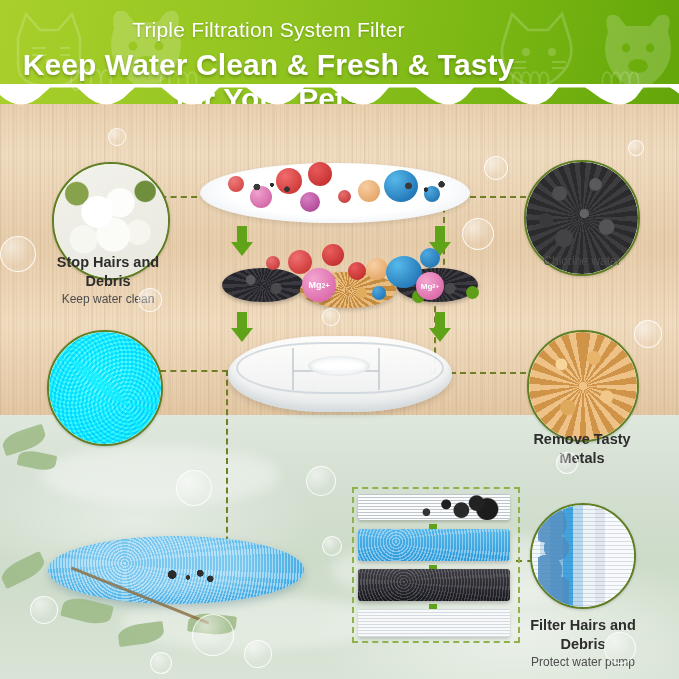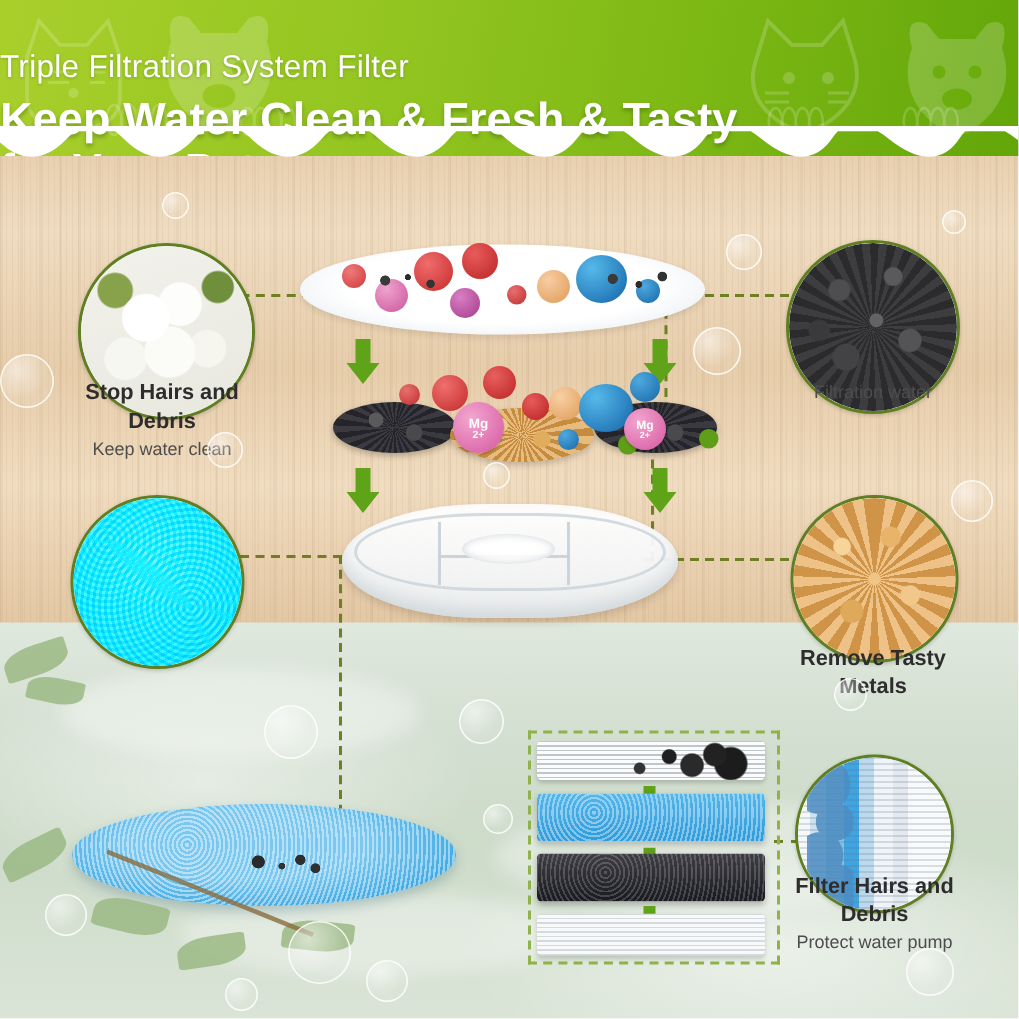"Triple Filtration System Filter" .hdr-text { text-align: none -> center; top: 15px -> 0 }
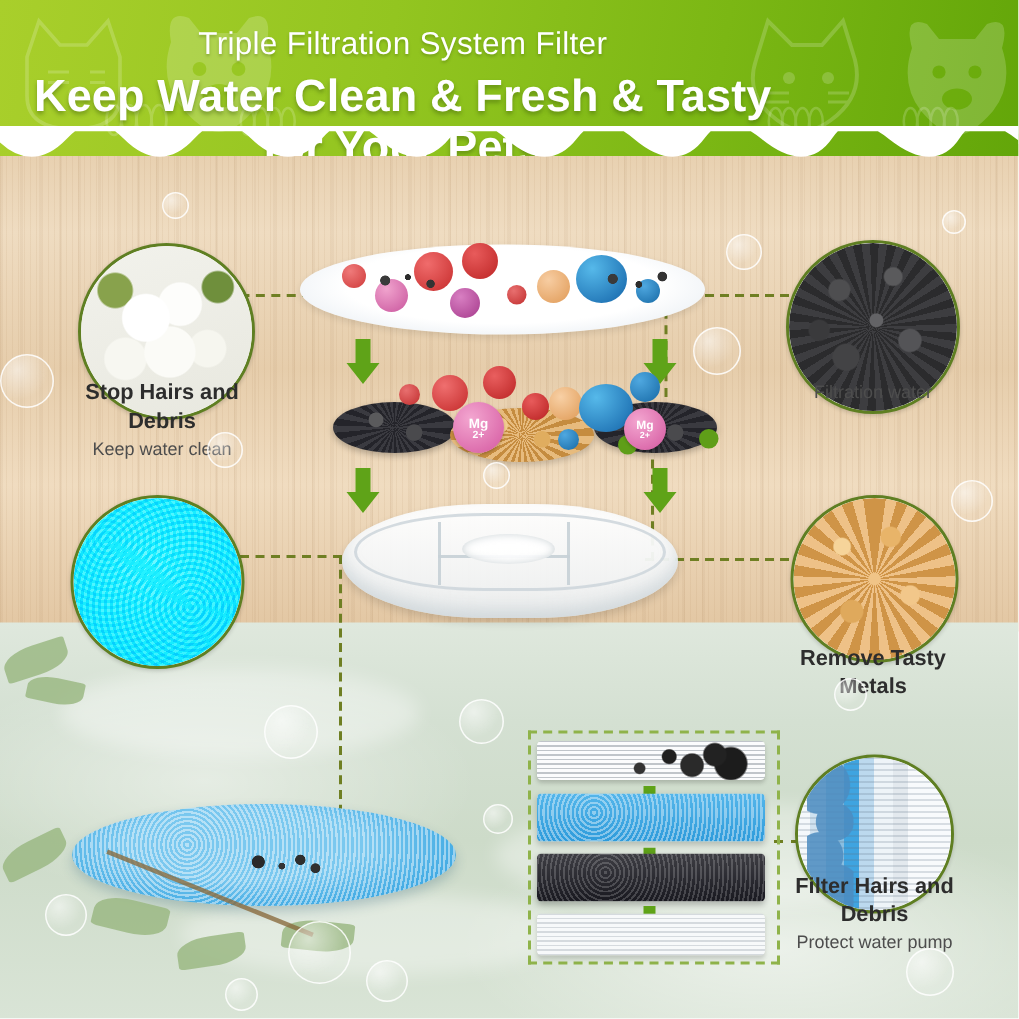"Filtration water" div.cap-sub { text: Filtration -> Chlorine }
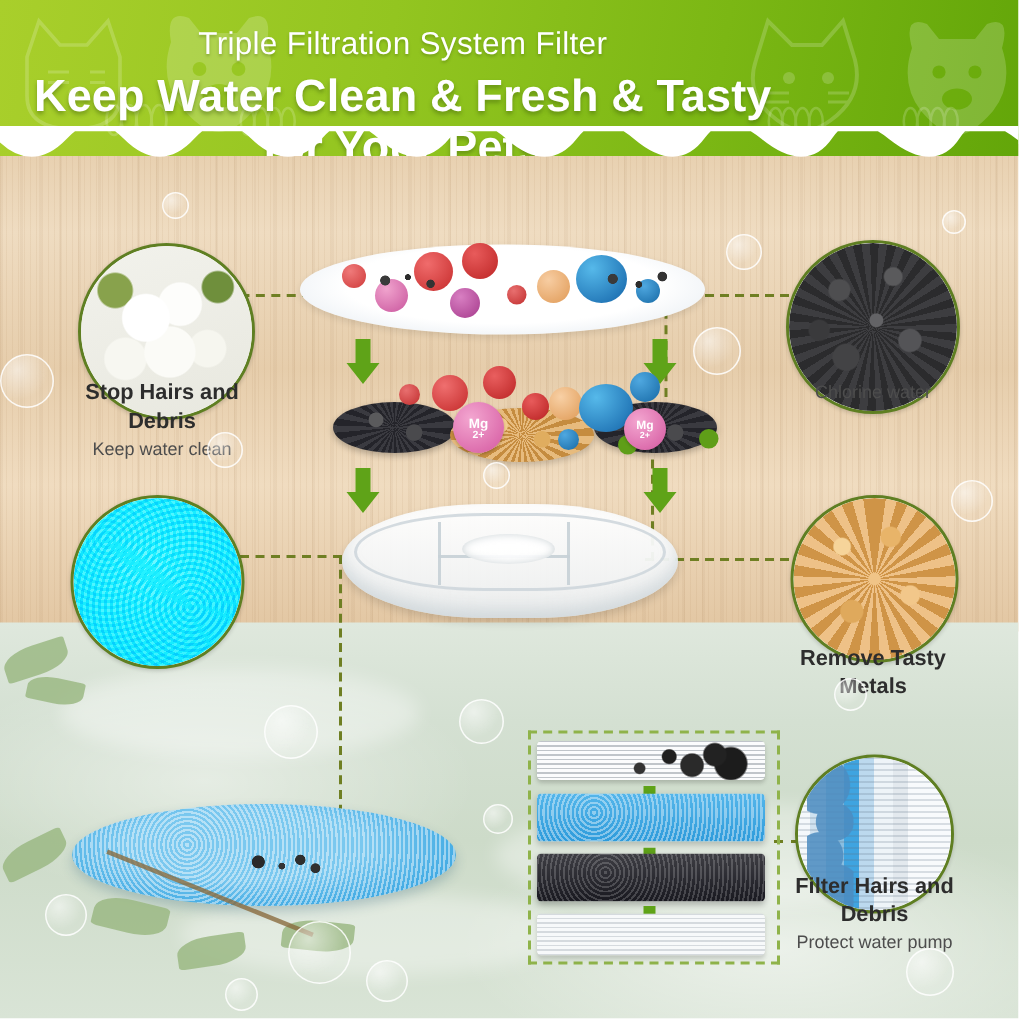"Mg" .mg-ion { flex-direction: column -> none }
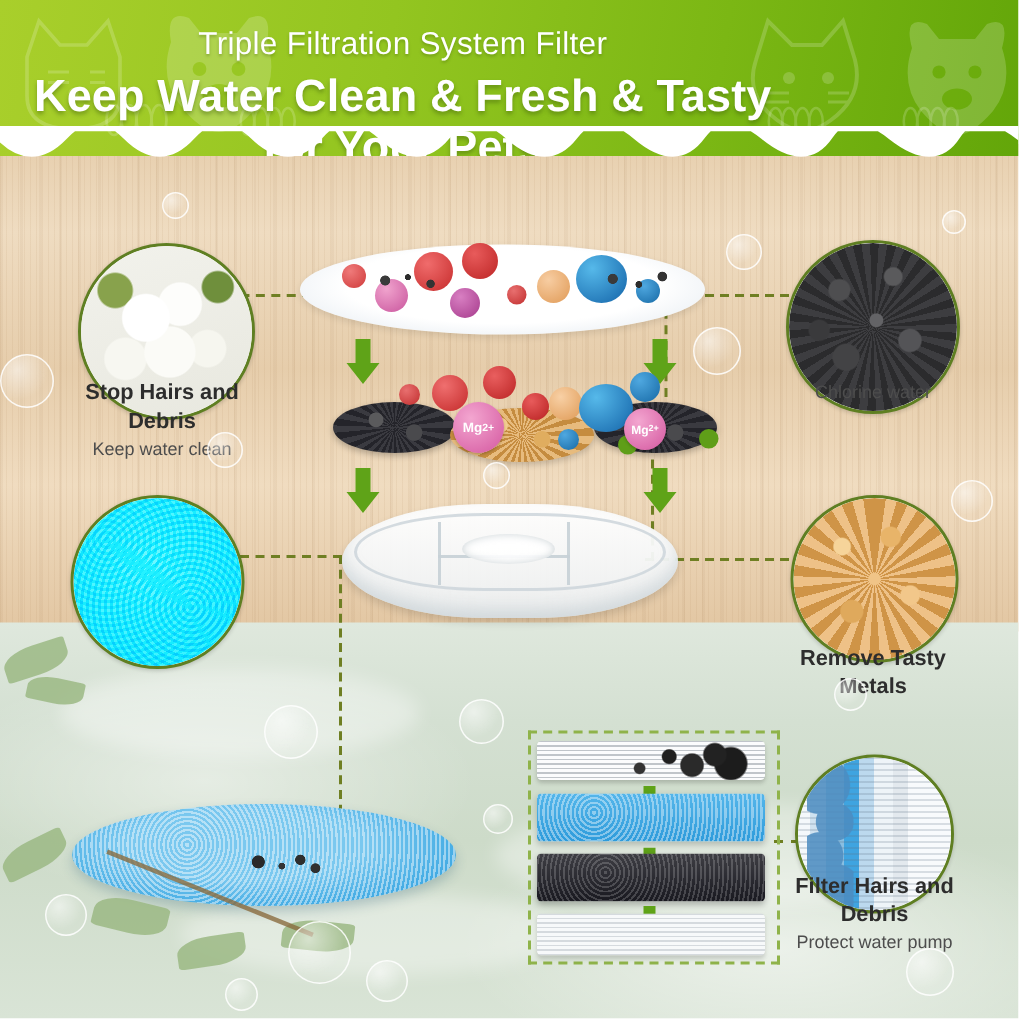"Filter Hairs and" div.caption { top: 582px -> 616px }
